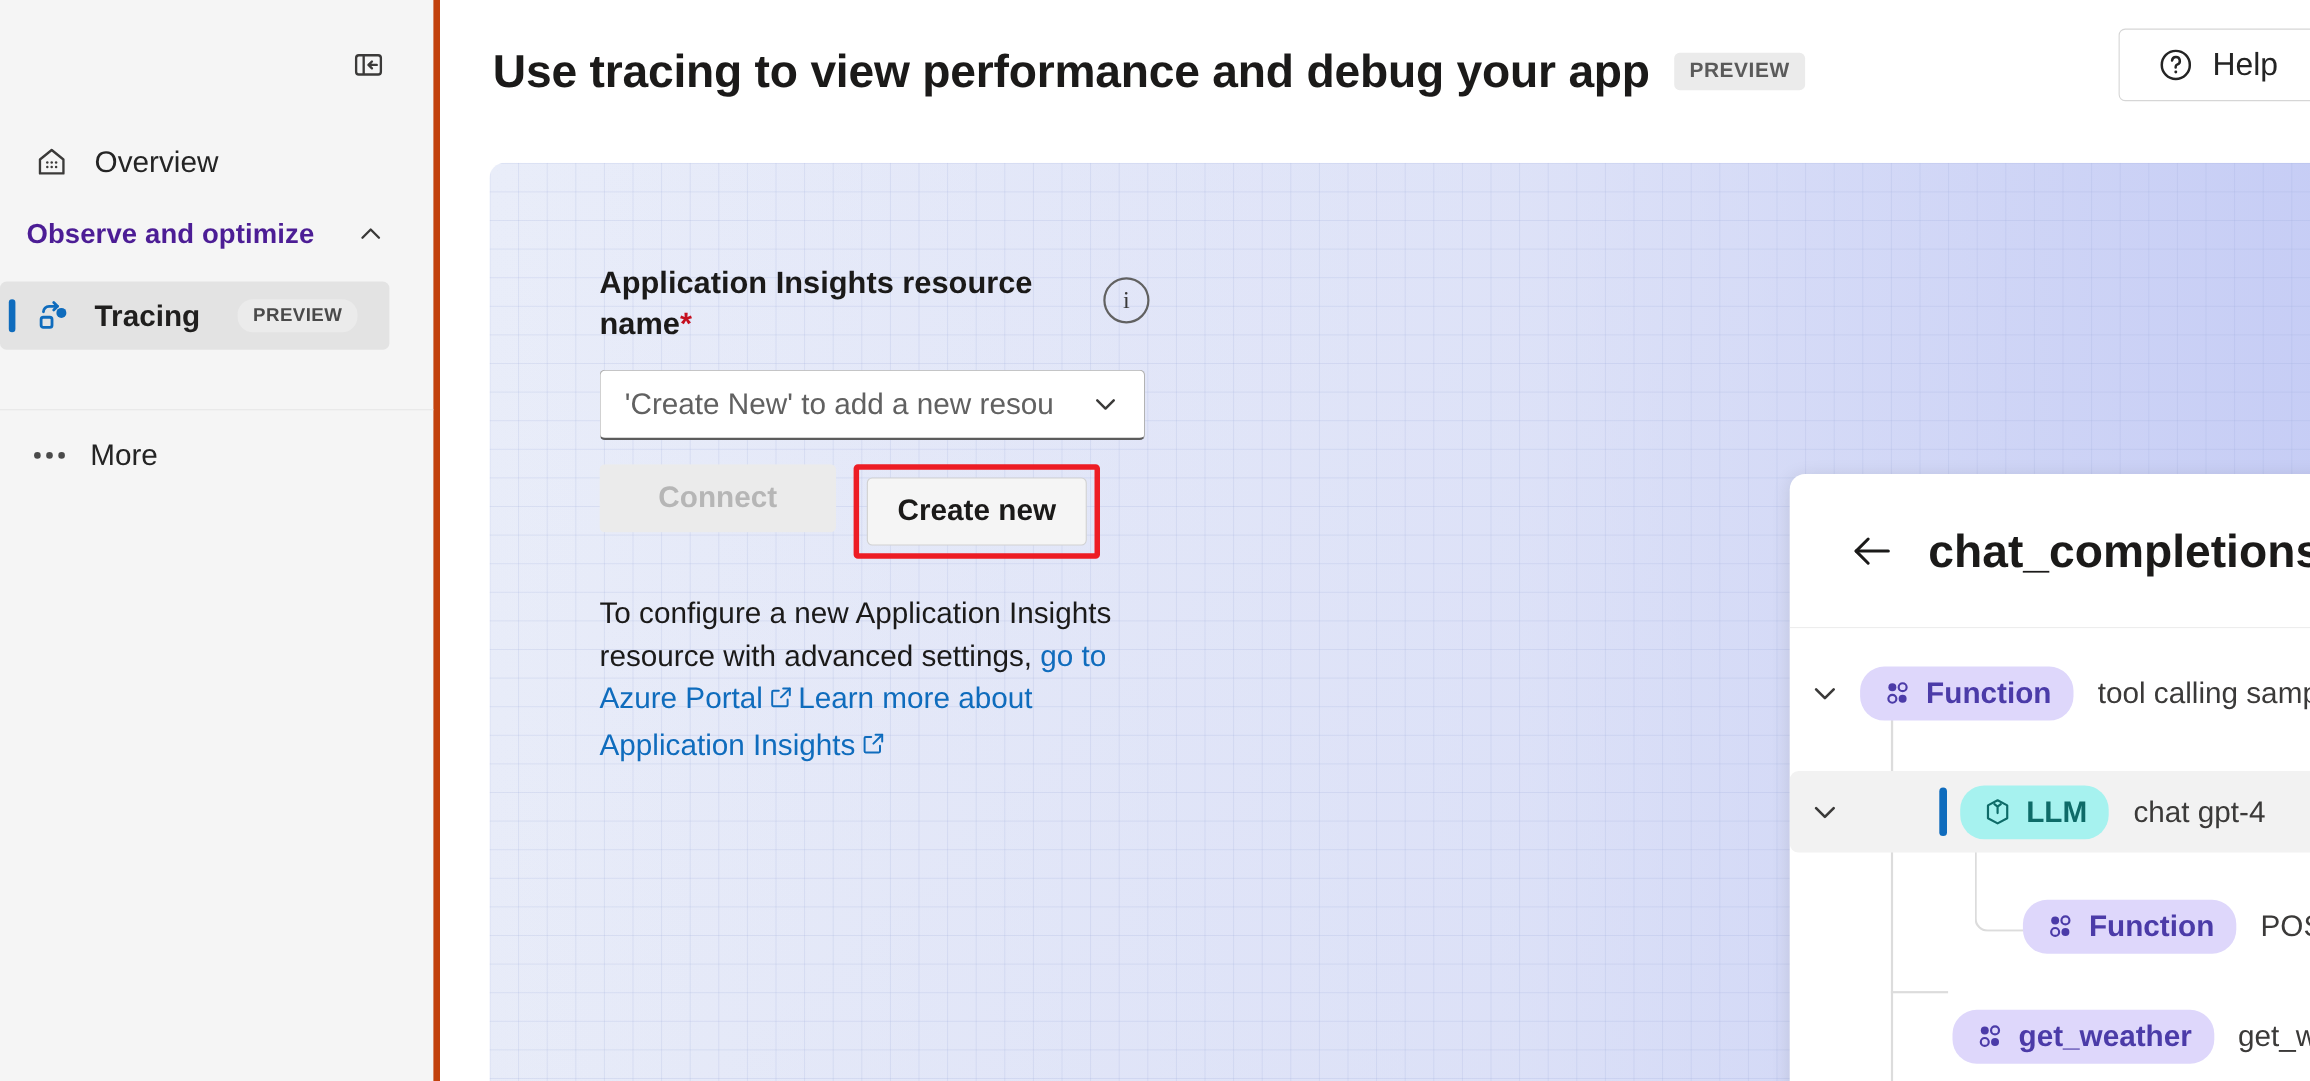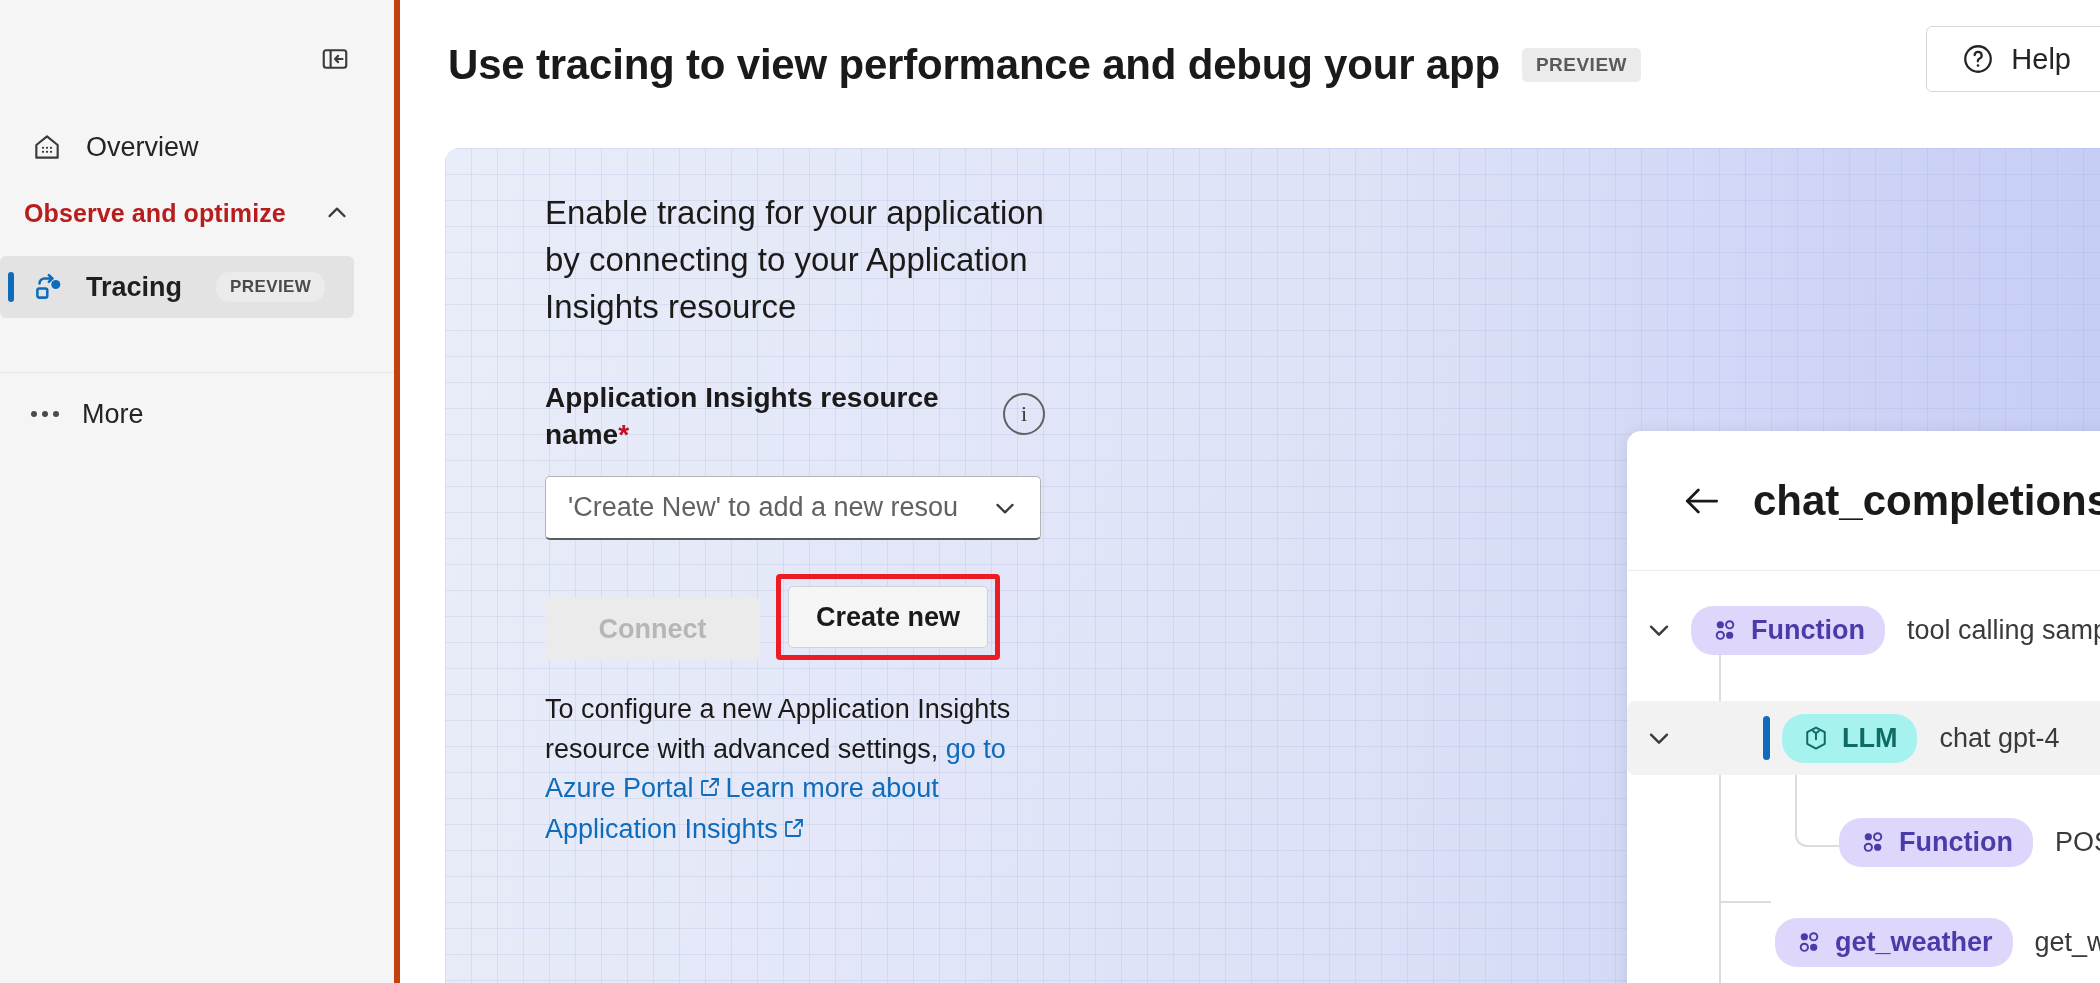"Observe and optimize" .group-head .gh-text { color: #b91c1c -> #4c1d95 }
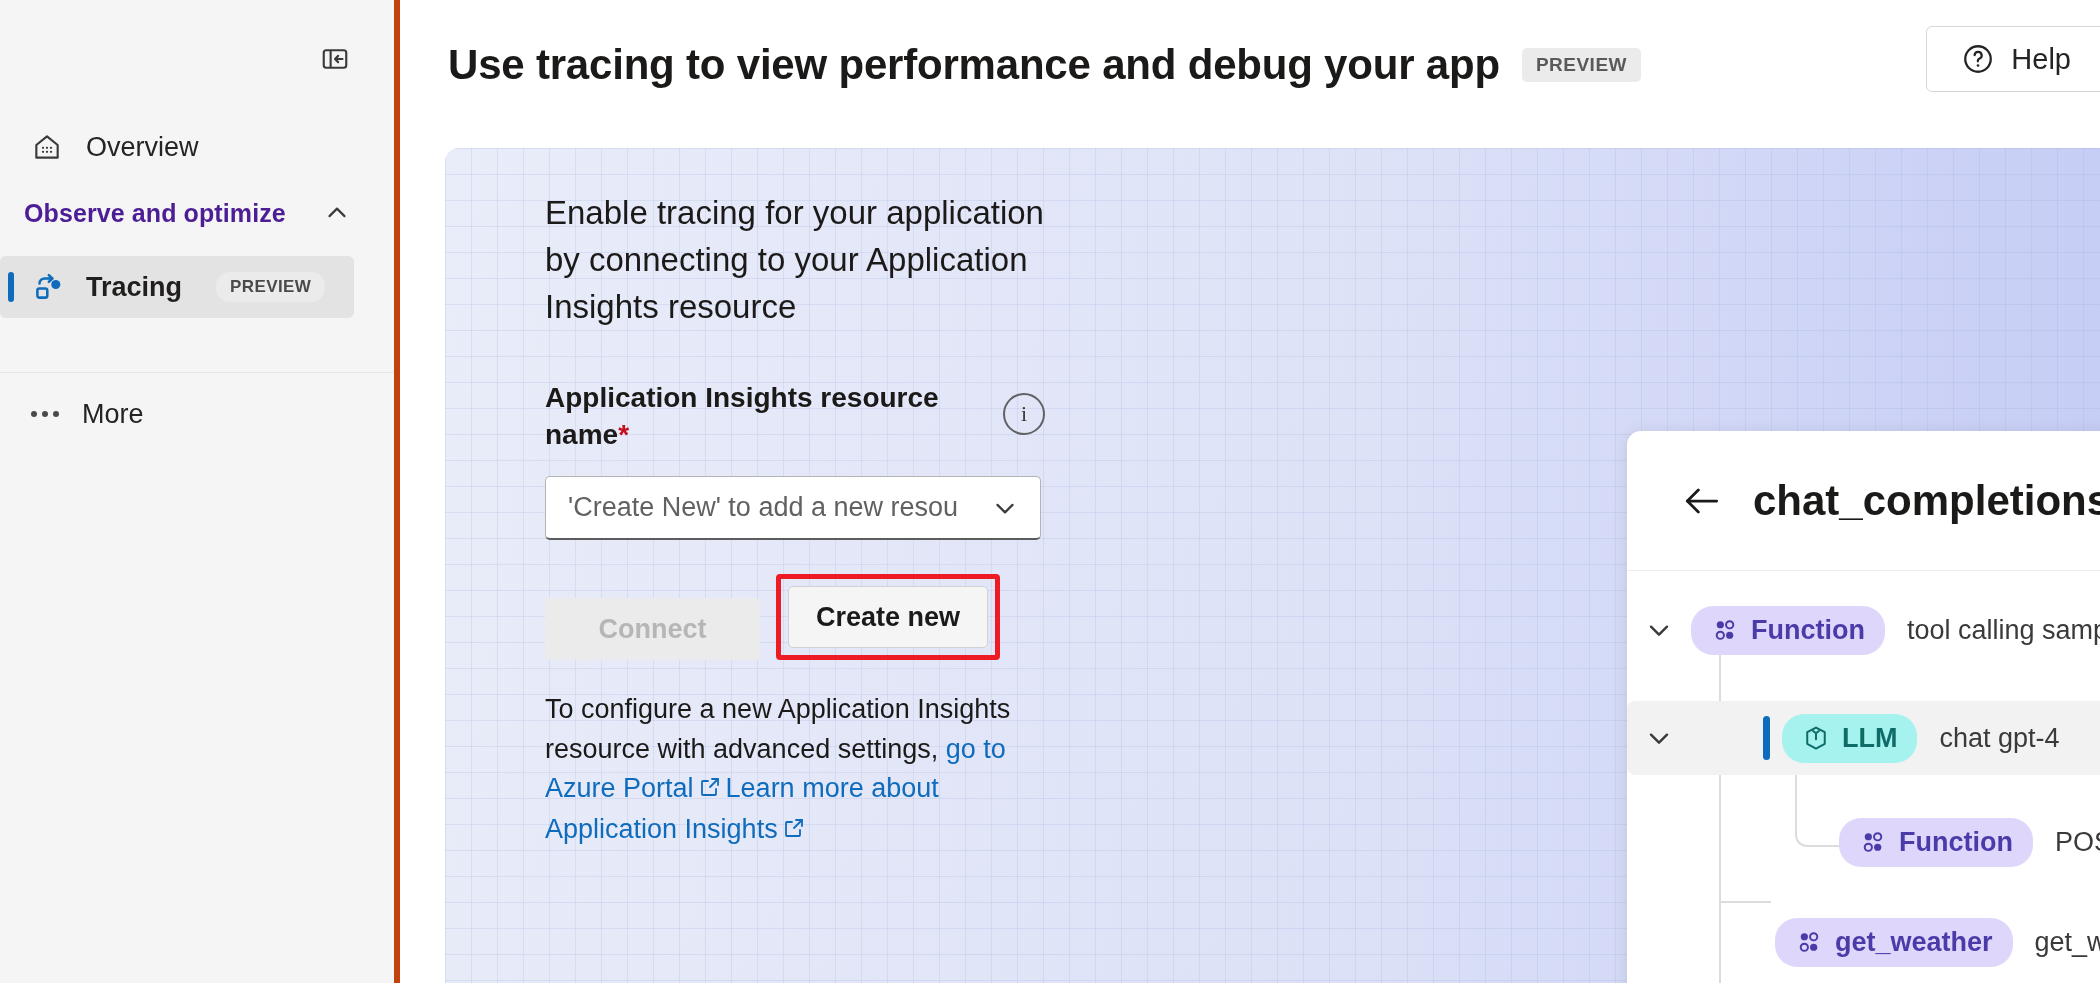"Enable tracing for your application" div.hero-lead { html: <div>Enable tracing for your application by connecting to your Application Insights resource</div> -> none }
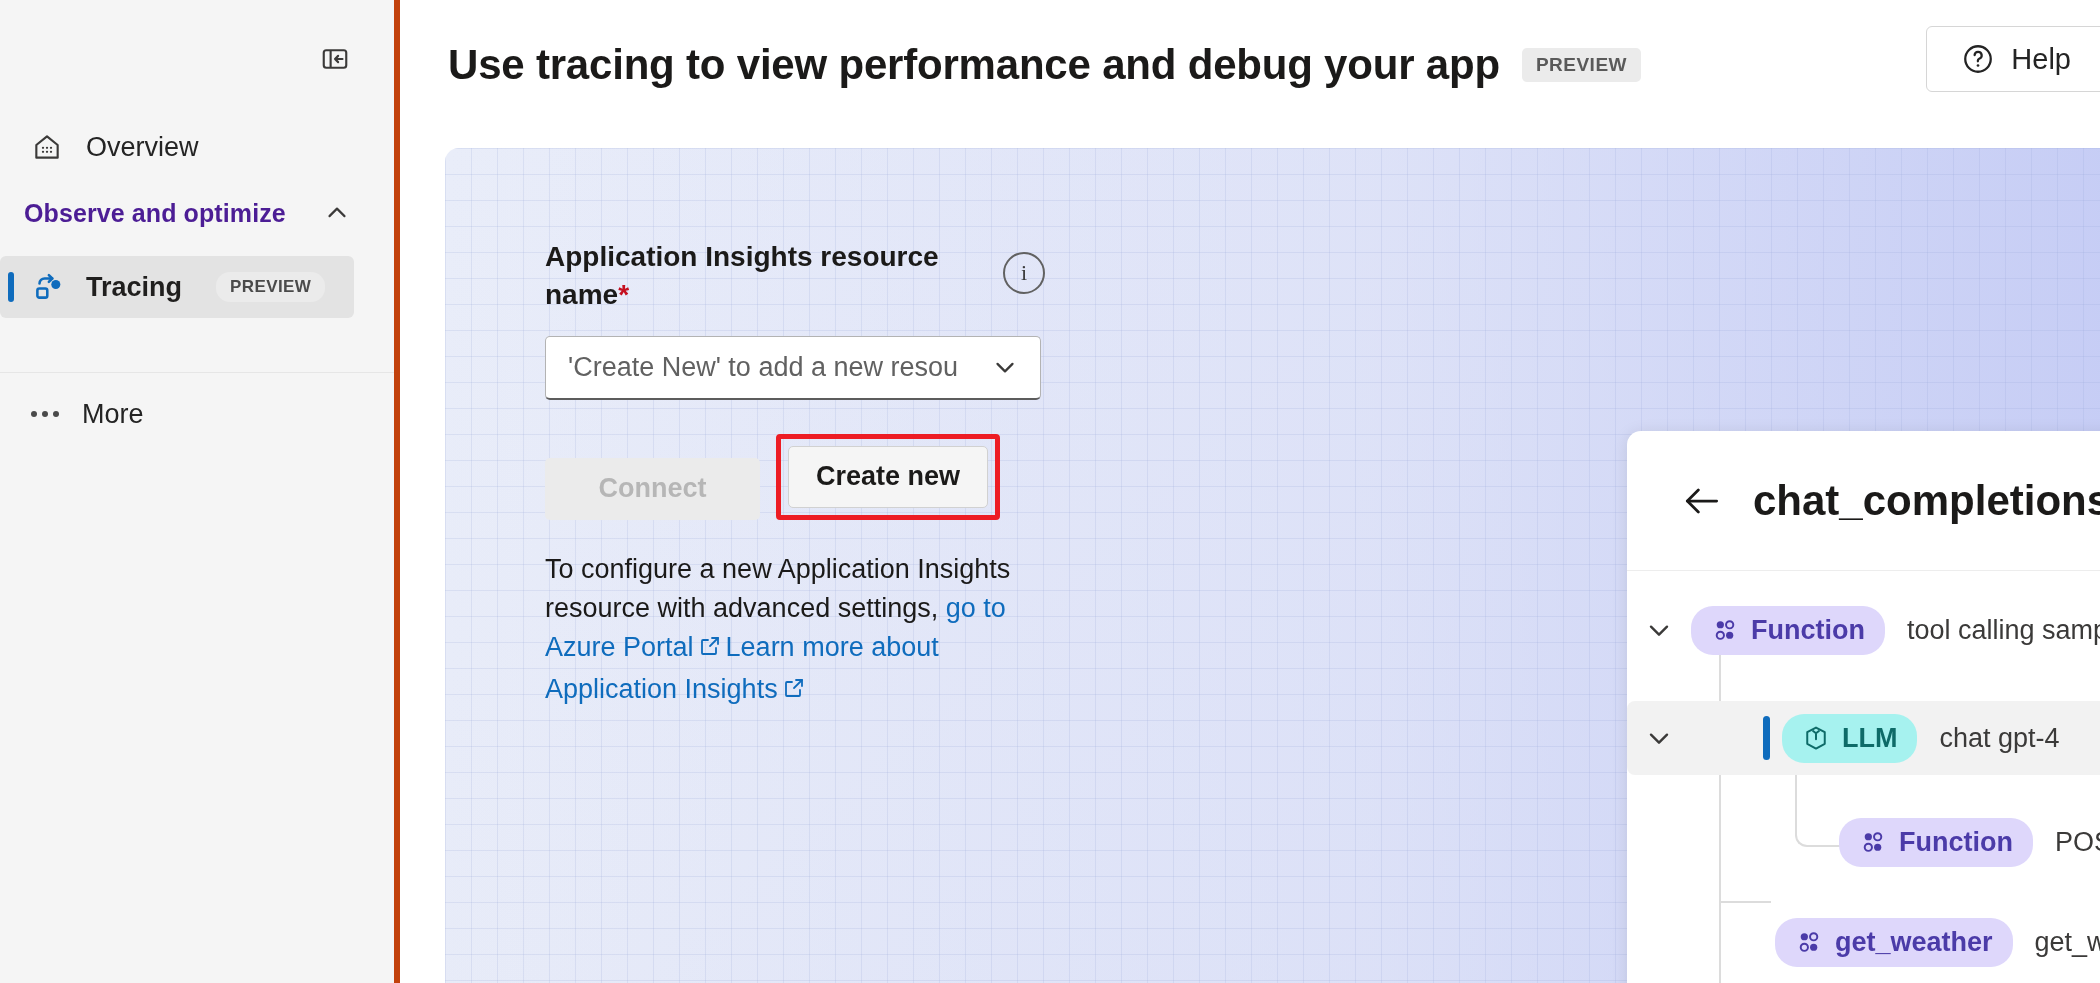"Connect" .btn-row { align-items: flex-end -> flex-start; margin-top: 34px -> 22px }
